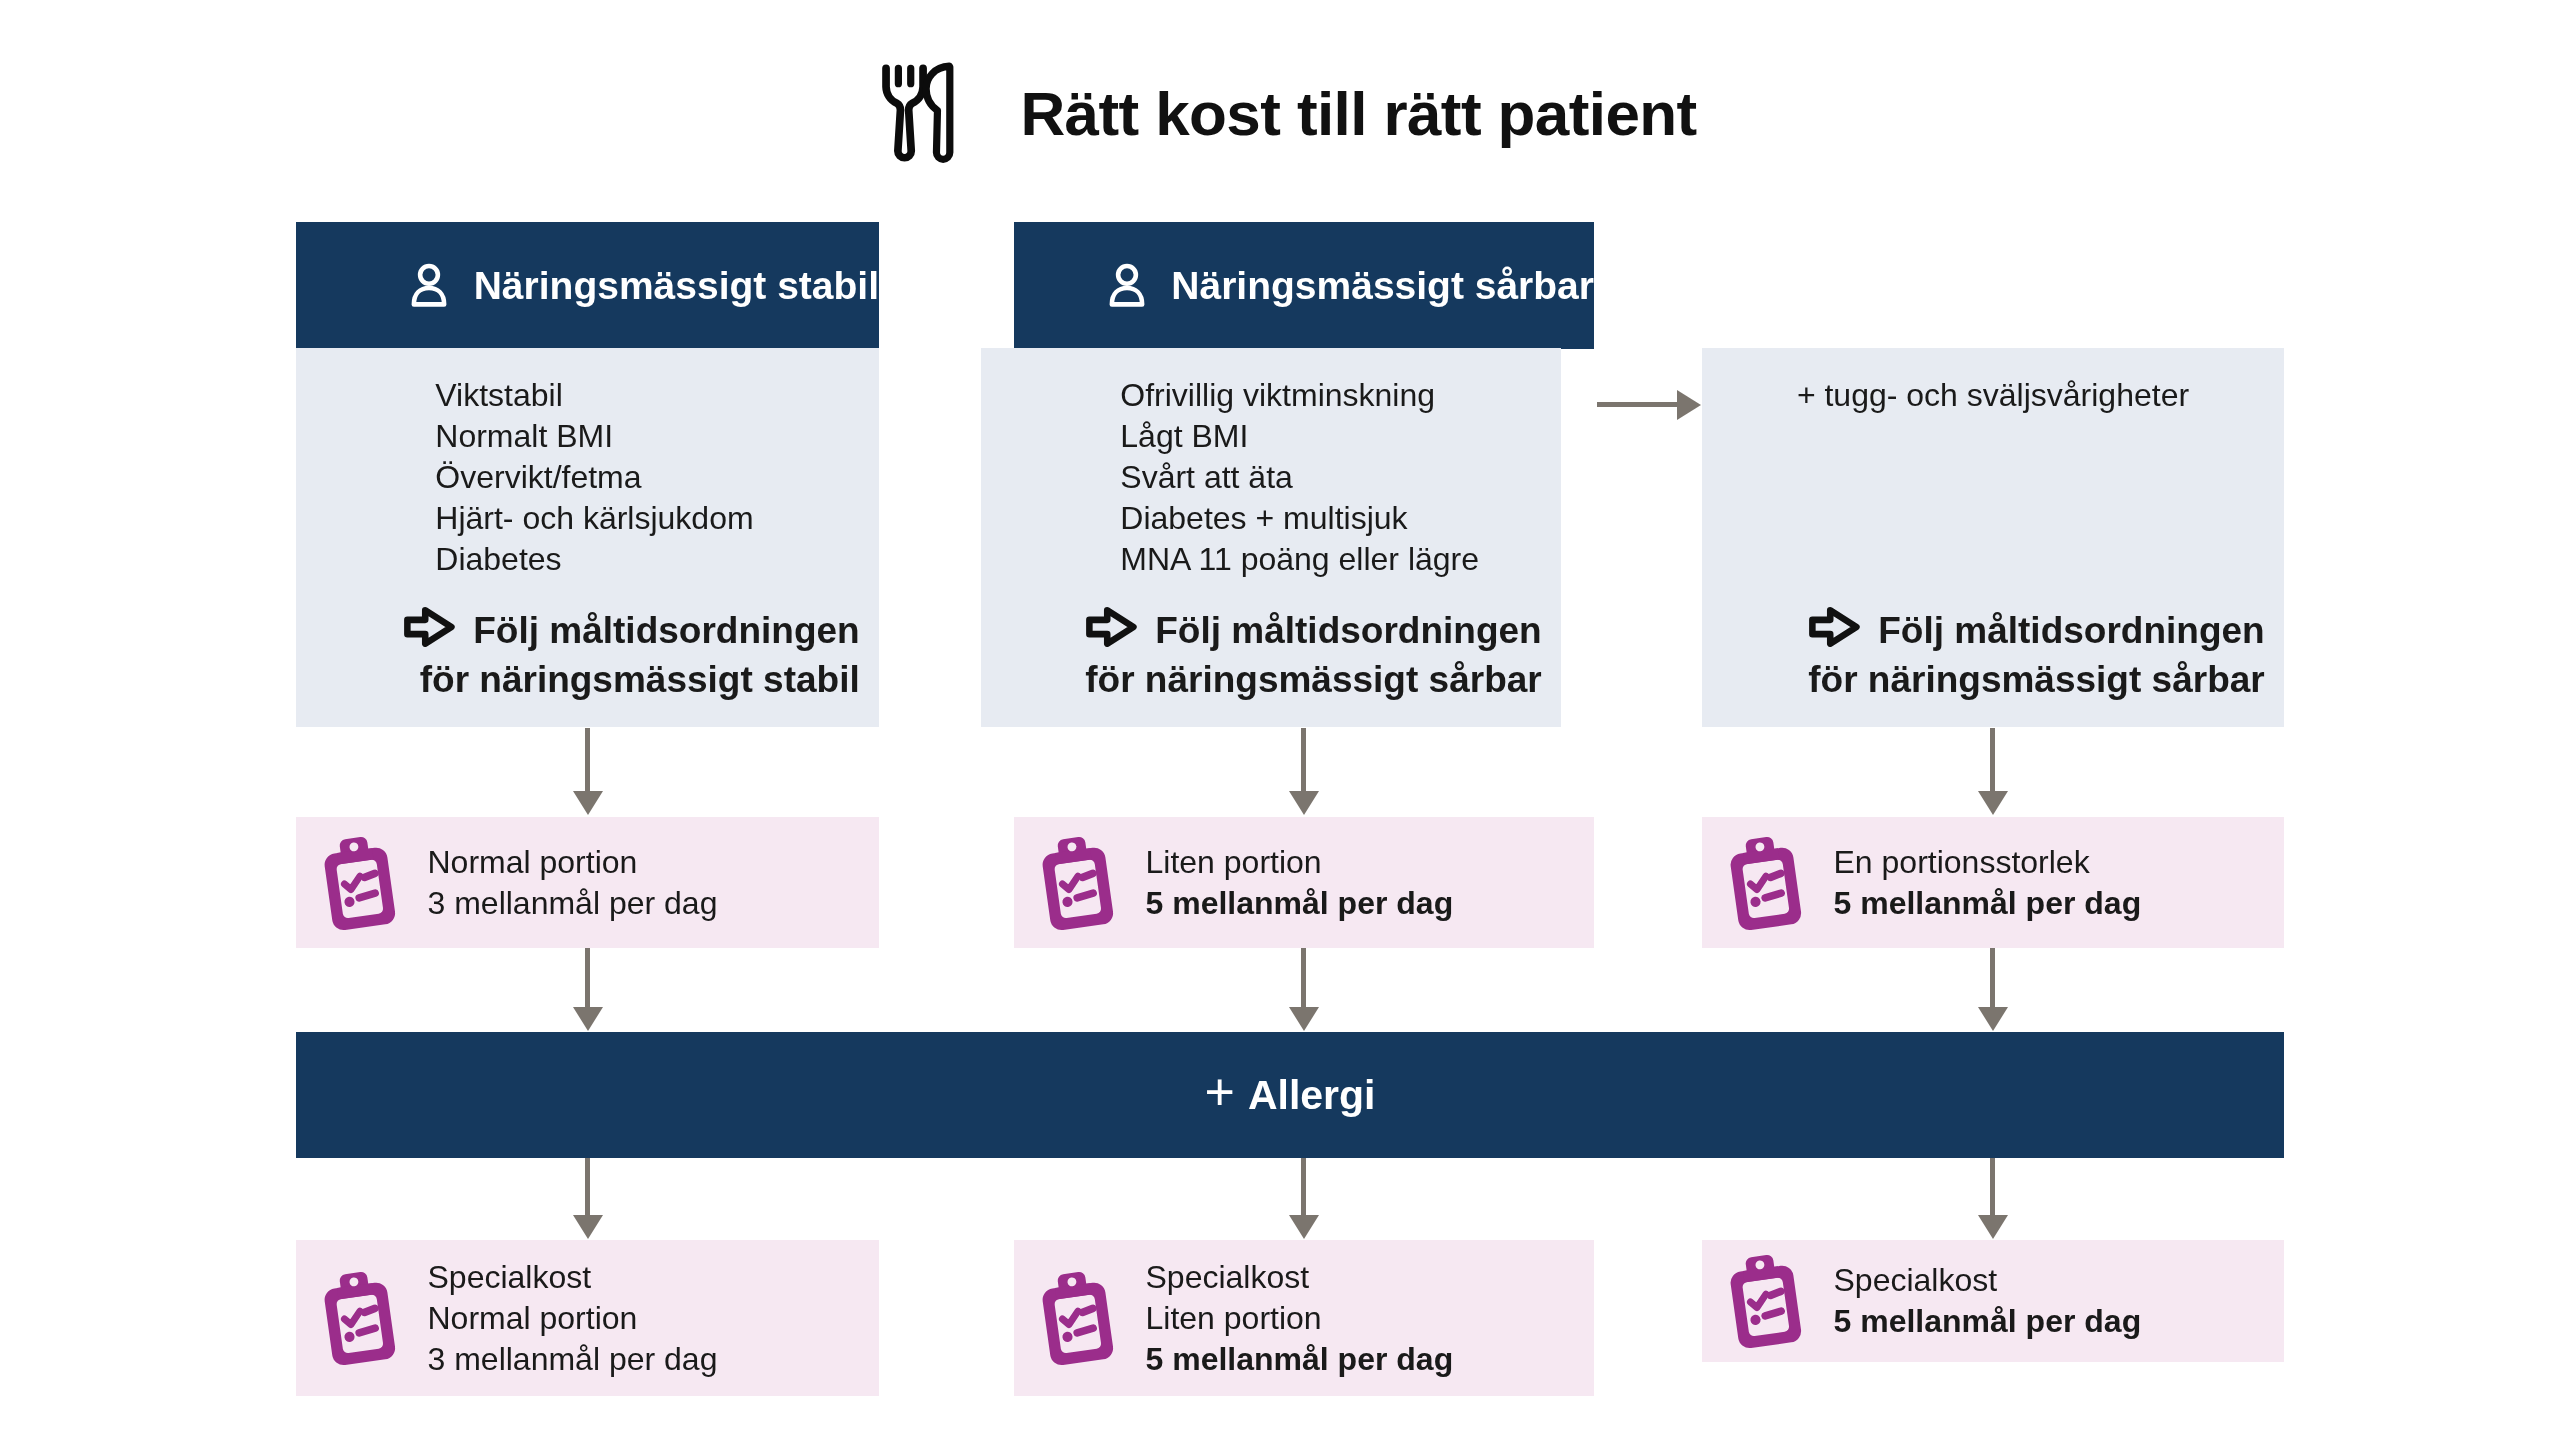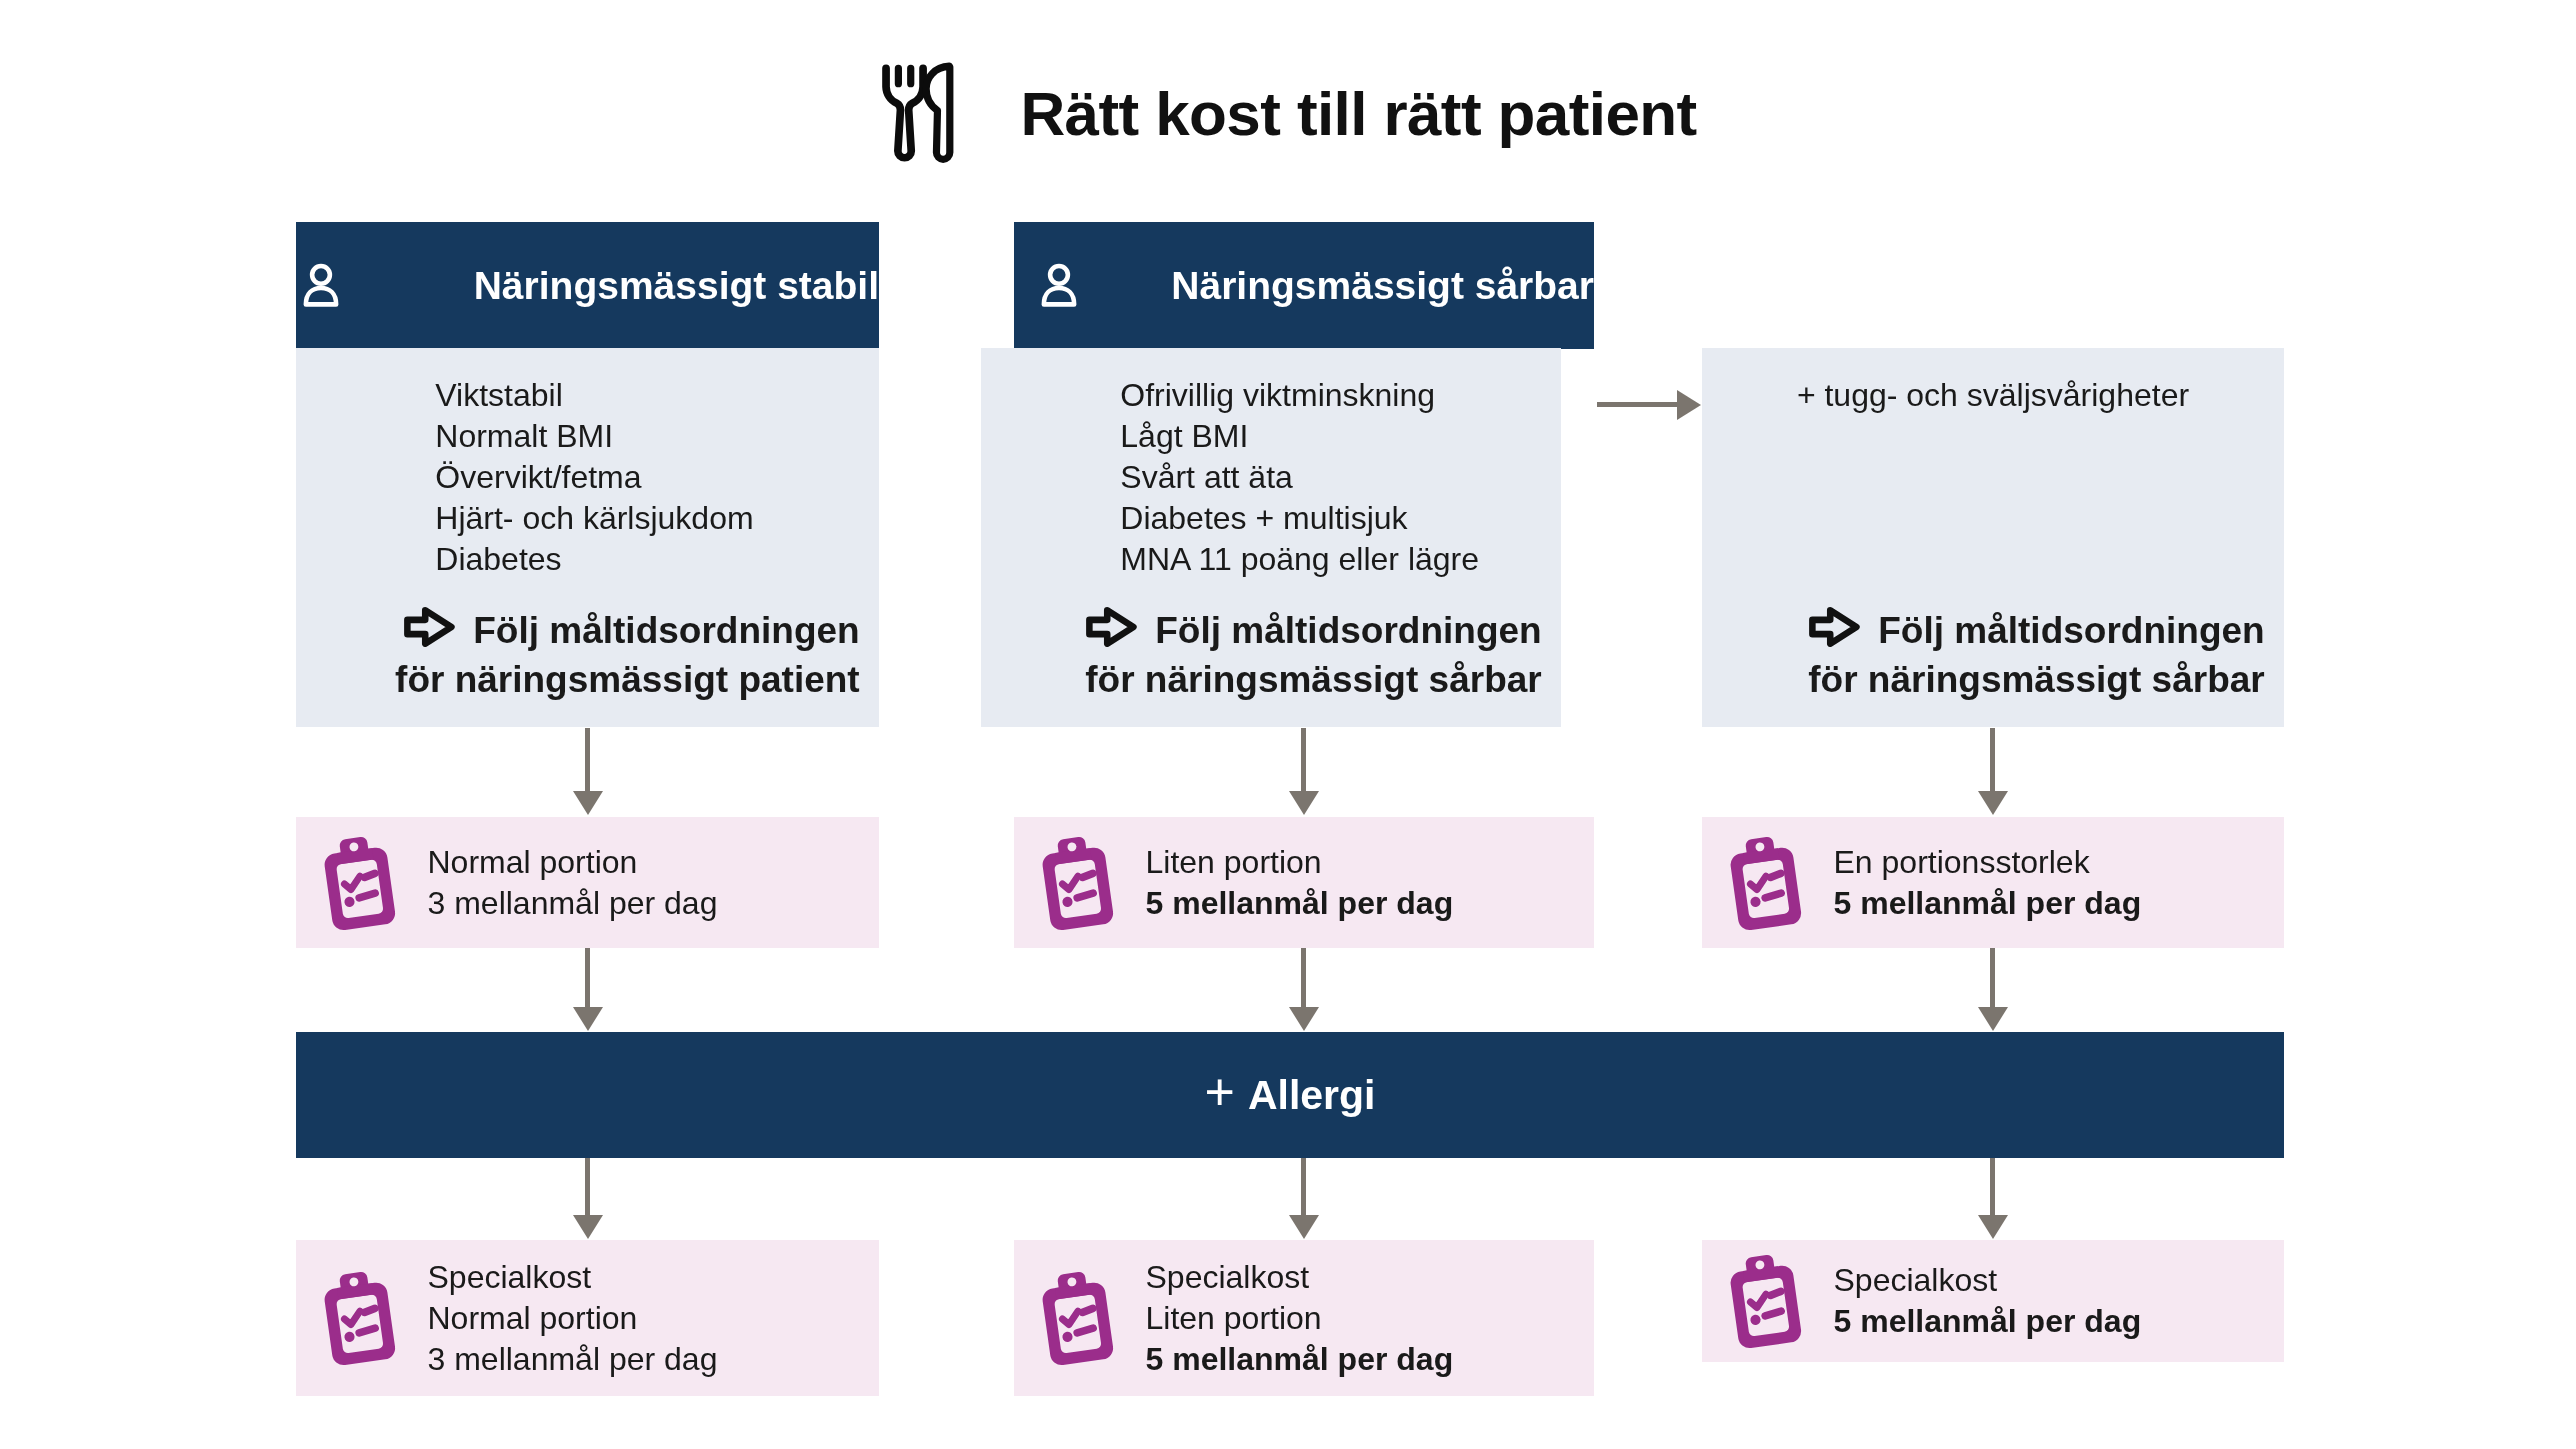"Näringsmässigt stabil" .hdr { justify-content: space-between -> flex-end }
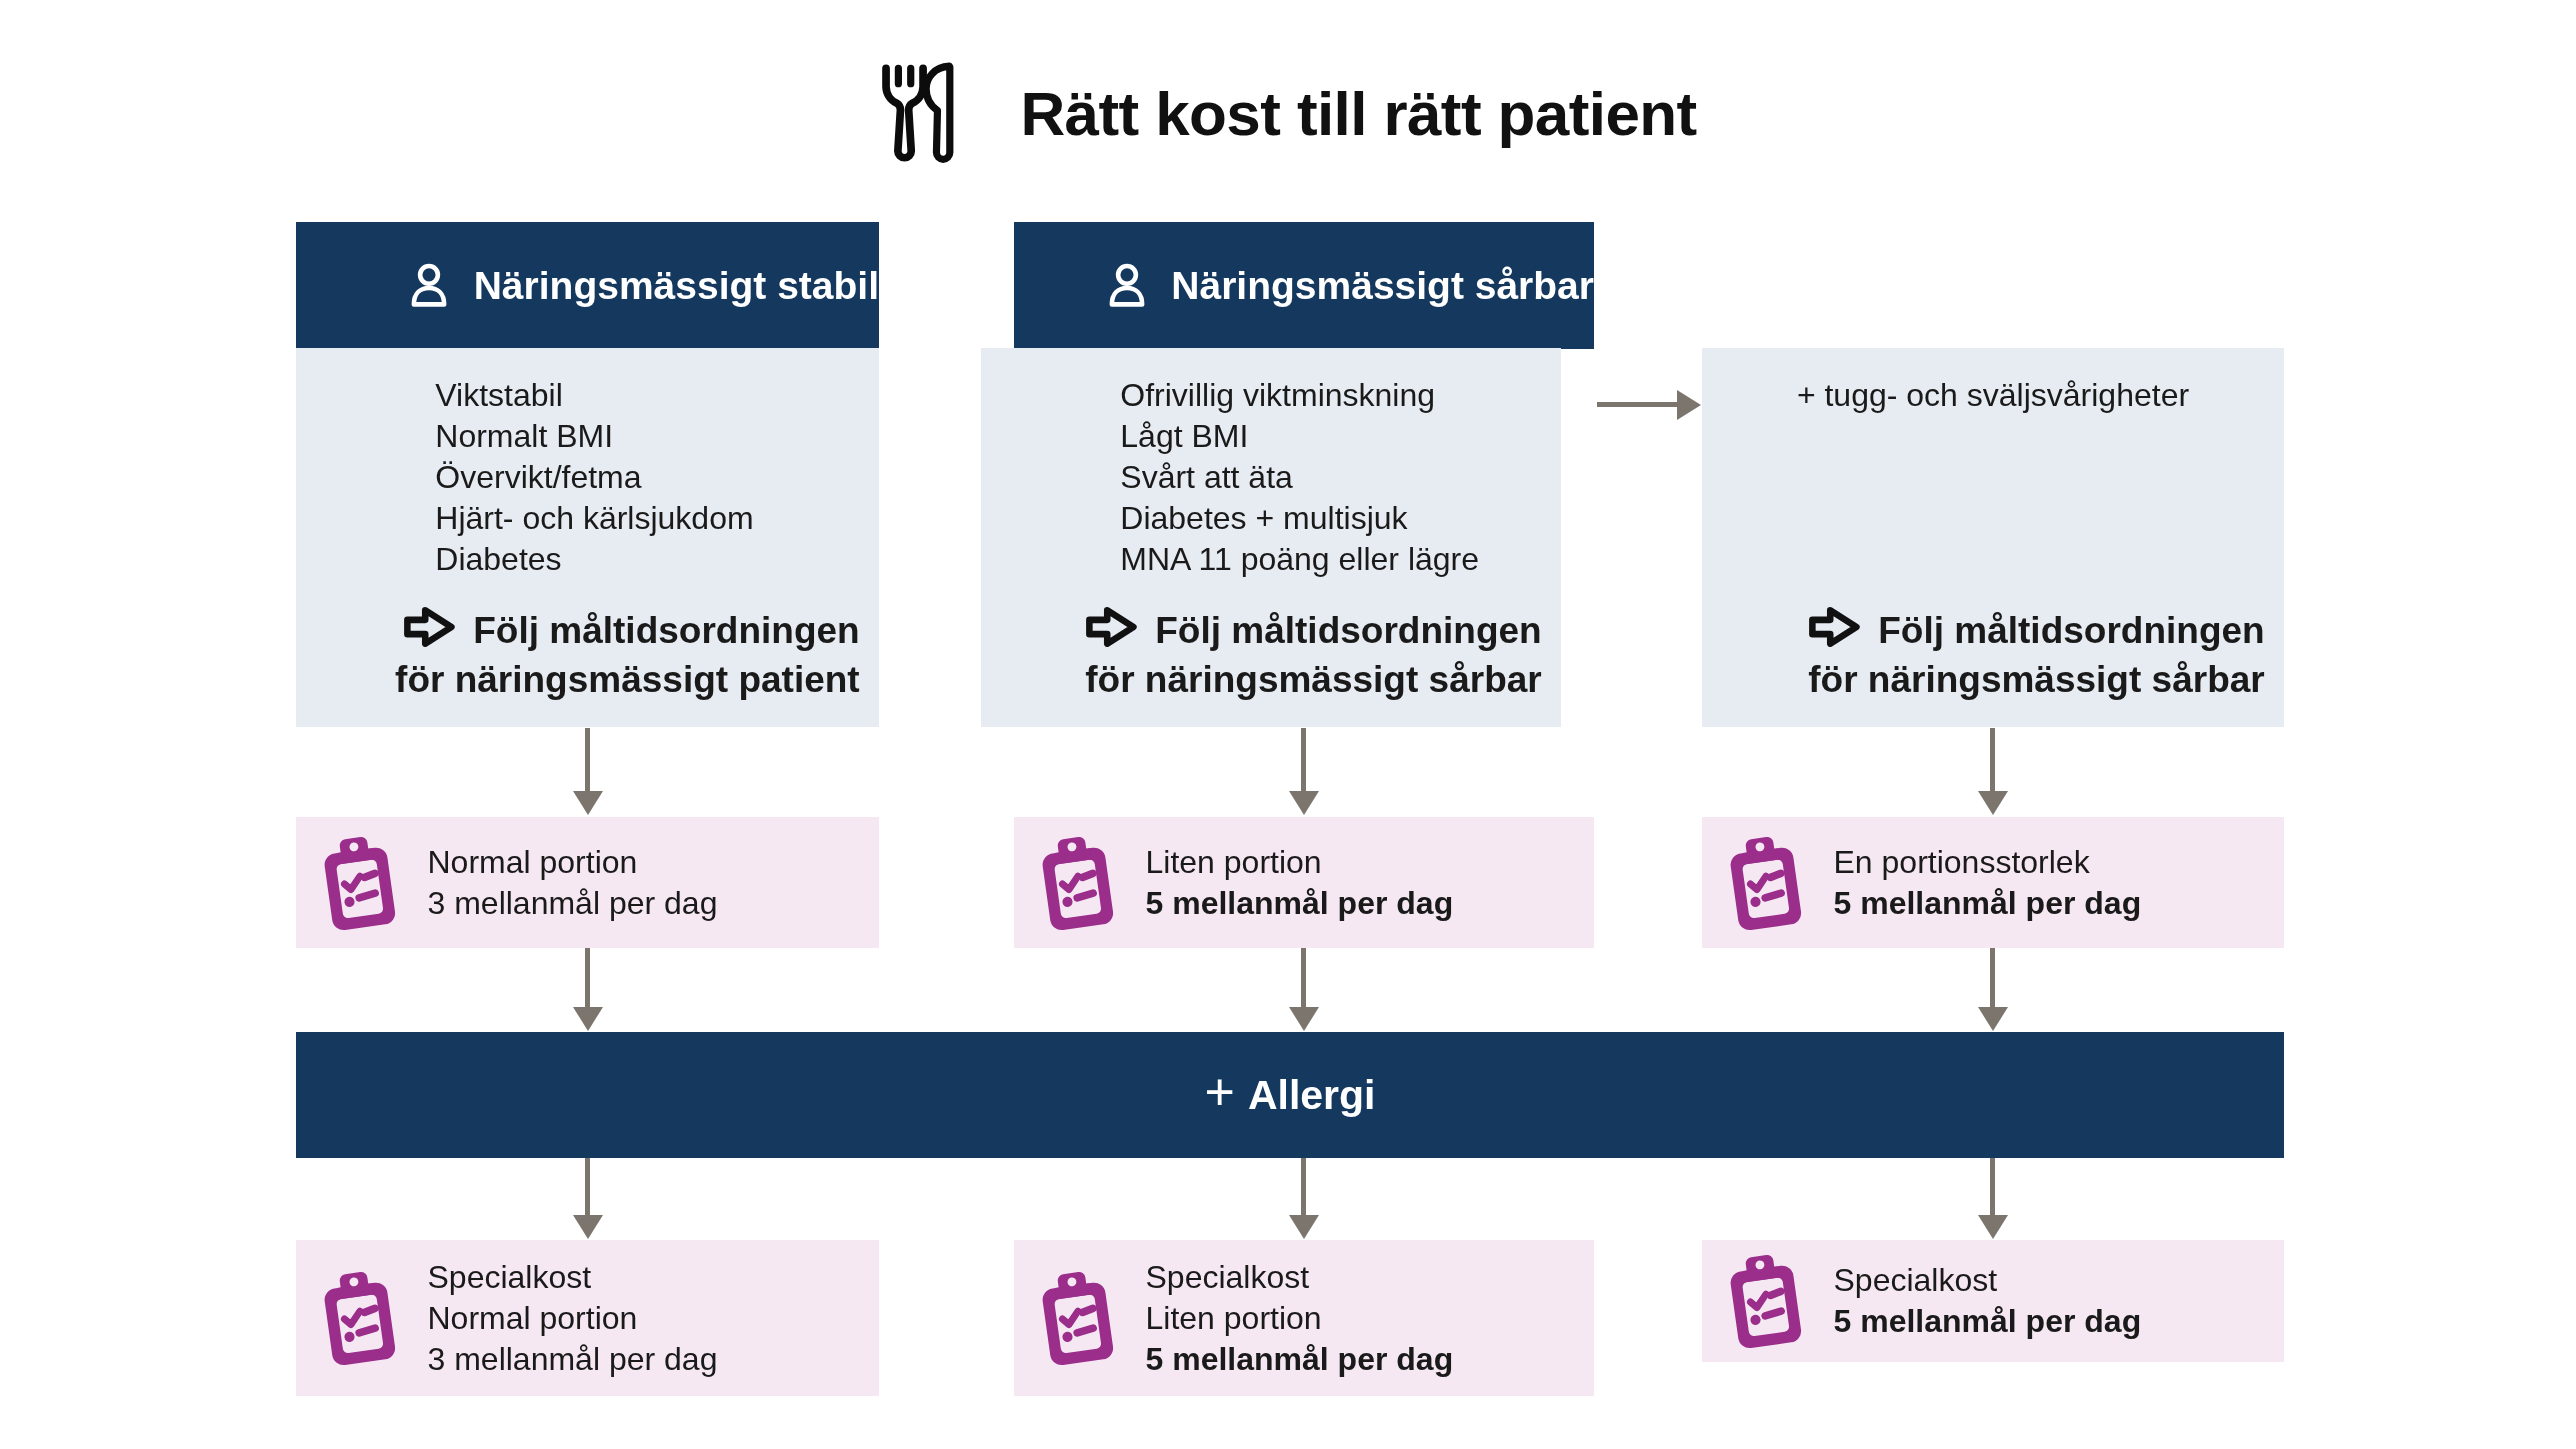"för näringsmässigt patient" div { text: patient -> stabil }
